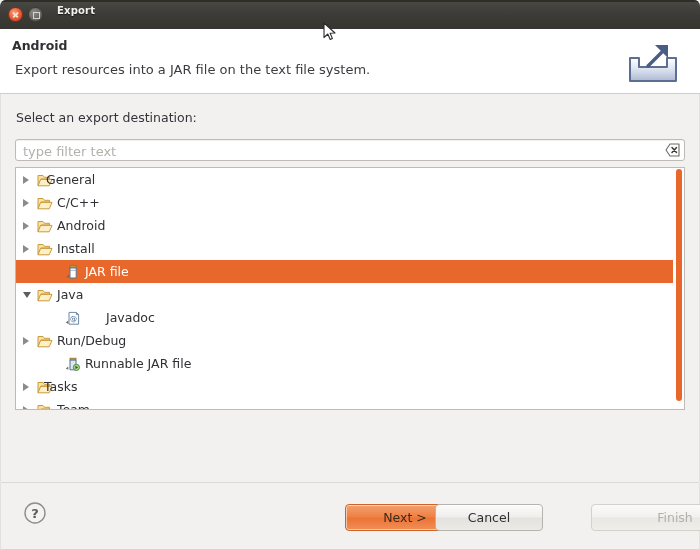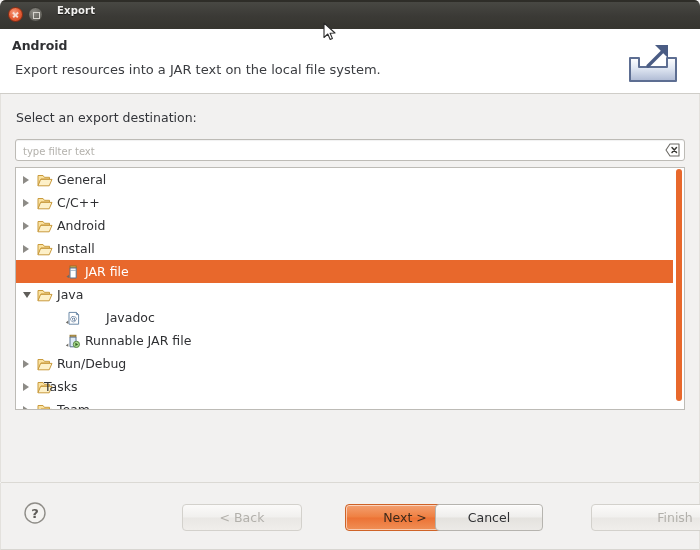"Export resources into a JAR" div { text: text on the local -> file on the text }
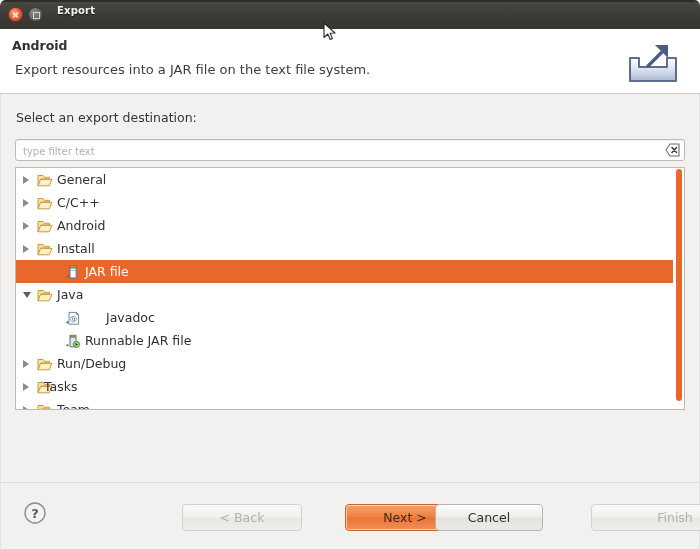"type filter text" #filter-input { font-size: 10px -> 13px }
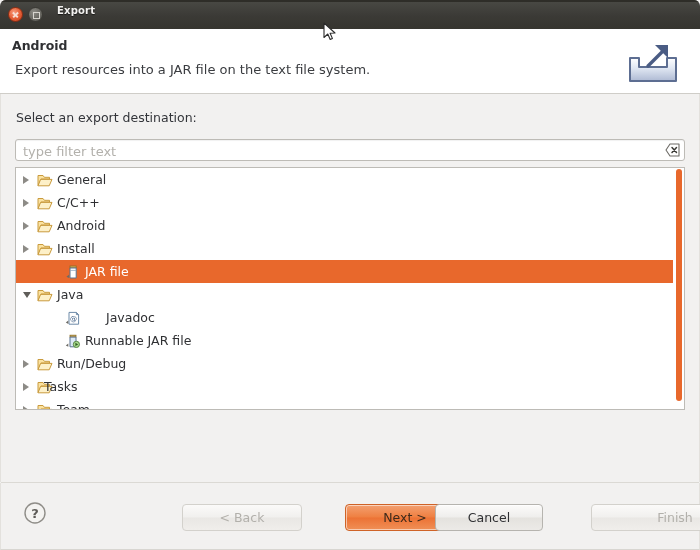"General" span.row-label { left: 41px -> 30px }
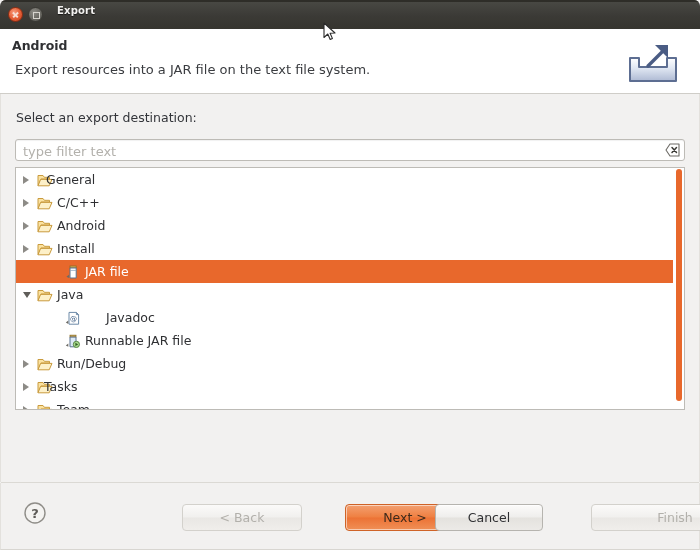"Runnable JAR file" div.tree-row { order: before "Run/Debug" -> after "Run/Debug" }
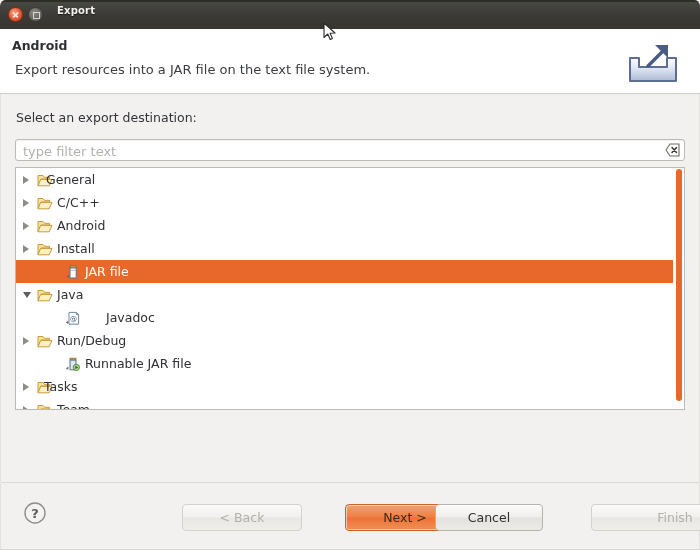"< Back" div.btn { html: <div>&lt; Back</div> -> none }
